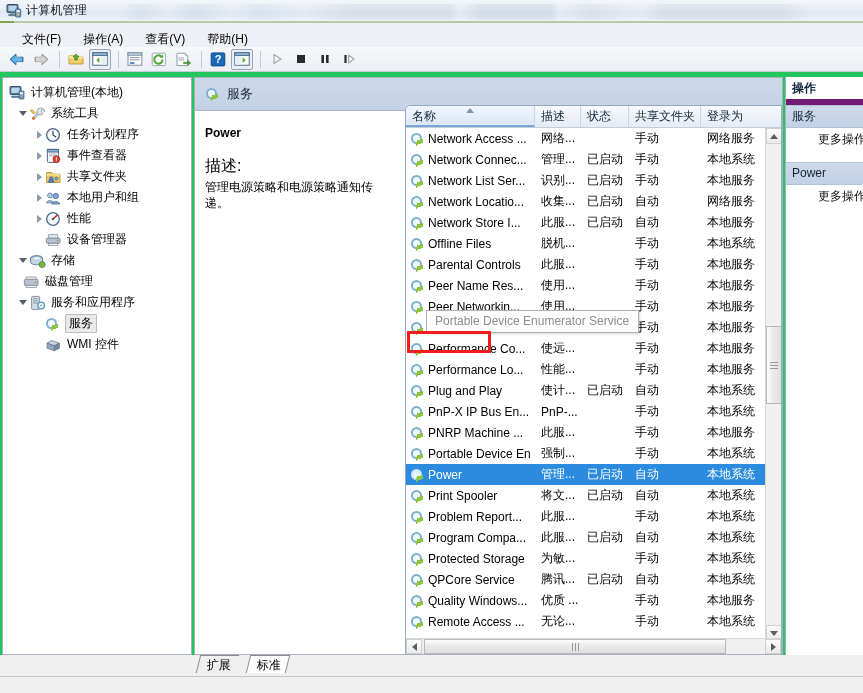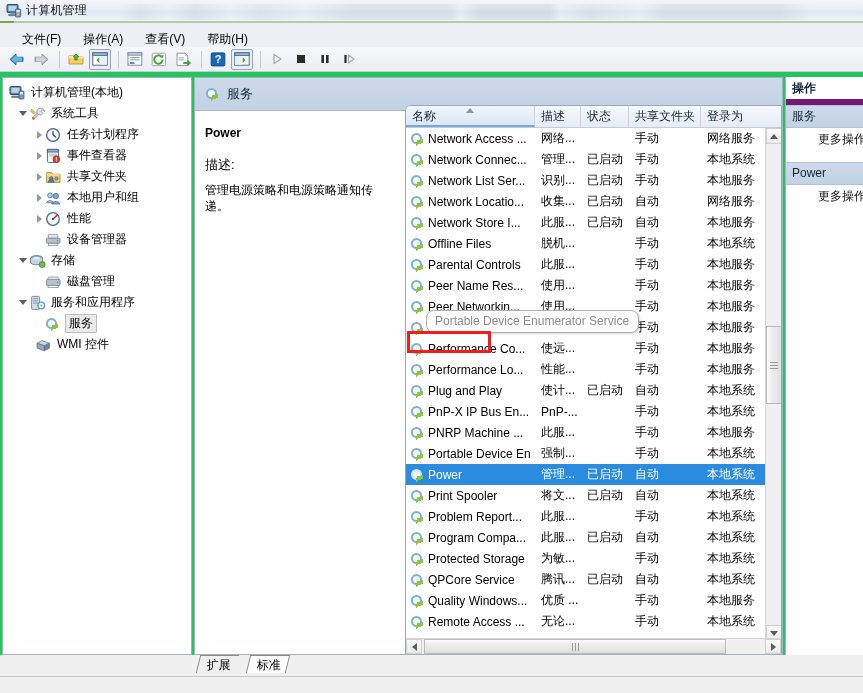"描述:" .detail-desc-label { font-size: 13px -> 16px; margin-bottom: 8px -> 2px }
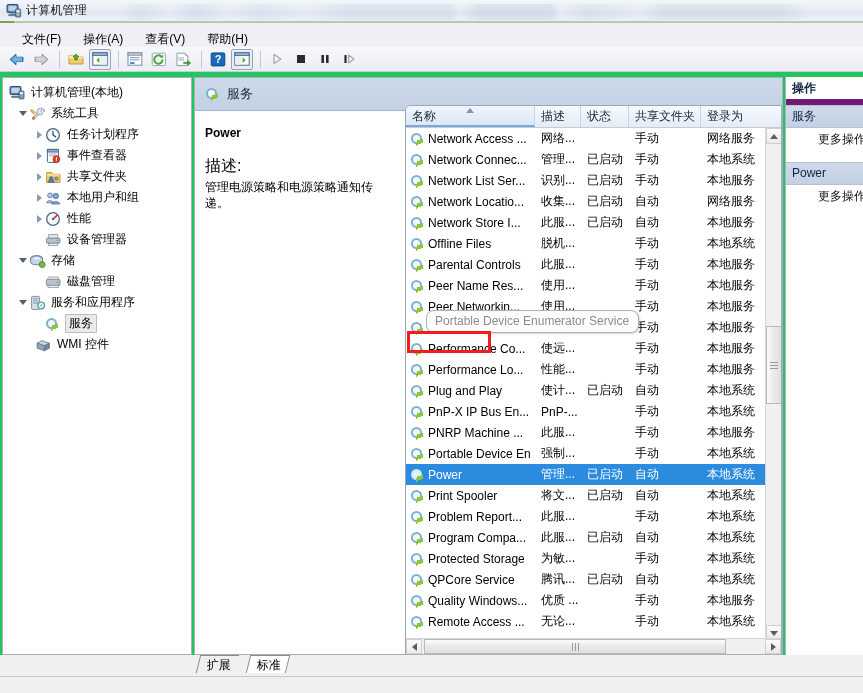"磁盘管理" div.tnode { padding-left: 42px -> 20px }
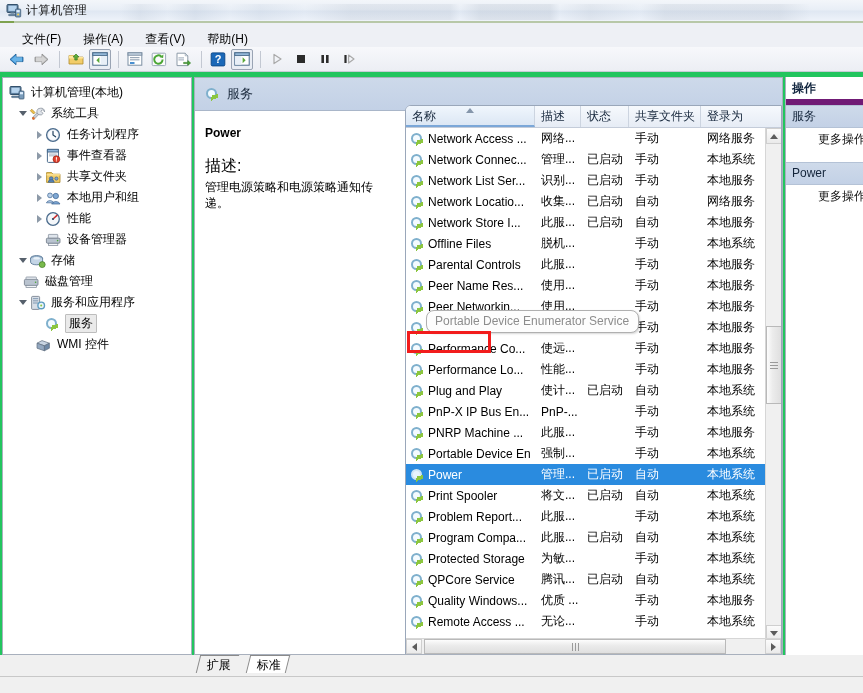"Portable Device Enumerator Service" .tooltip { border-radius: 8px -> 0 }
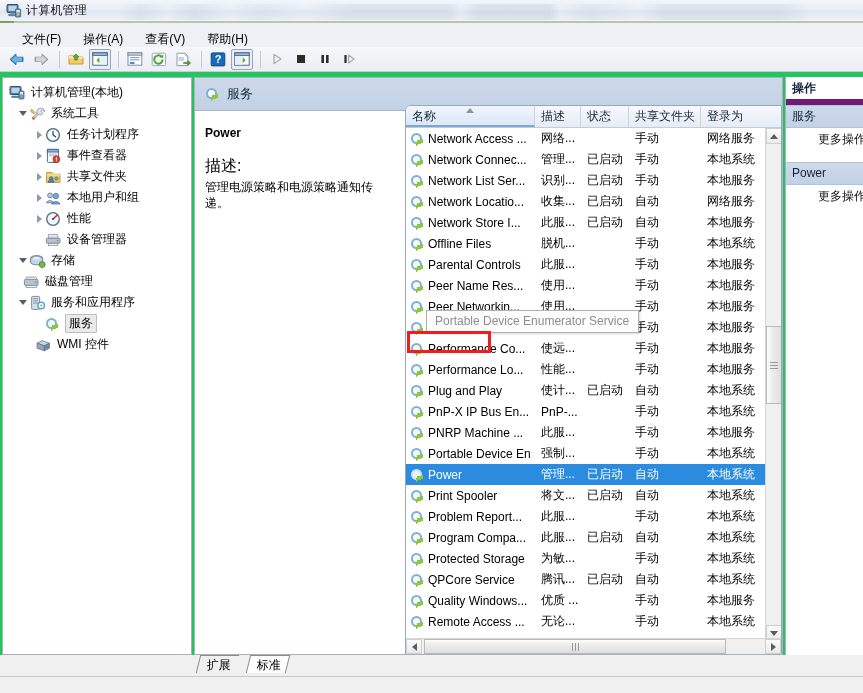"WMI 控件" div.tnode { padding-left: 32px -> 42px }
